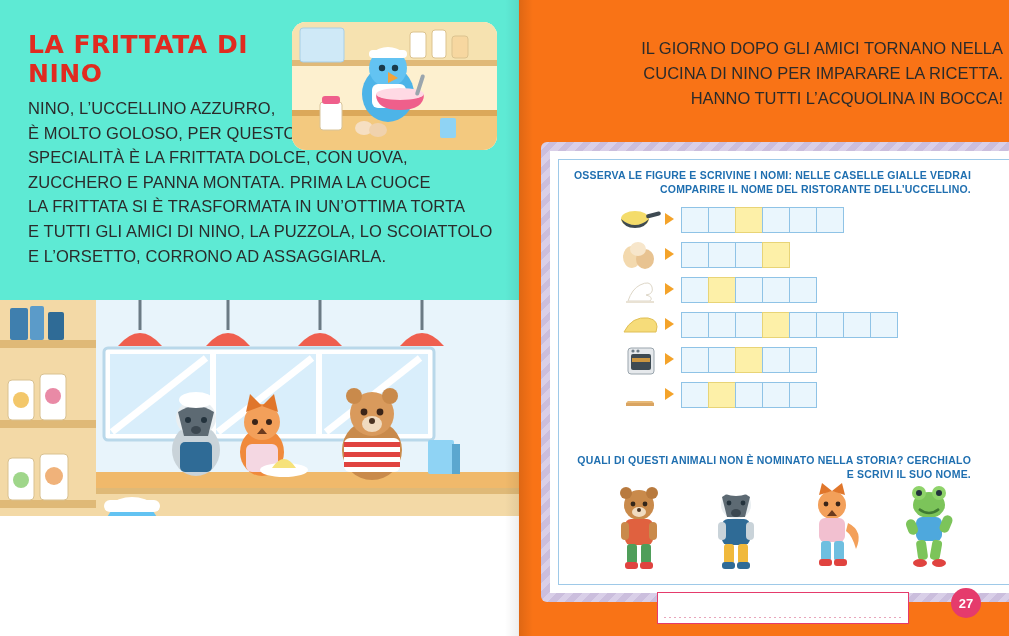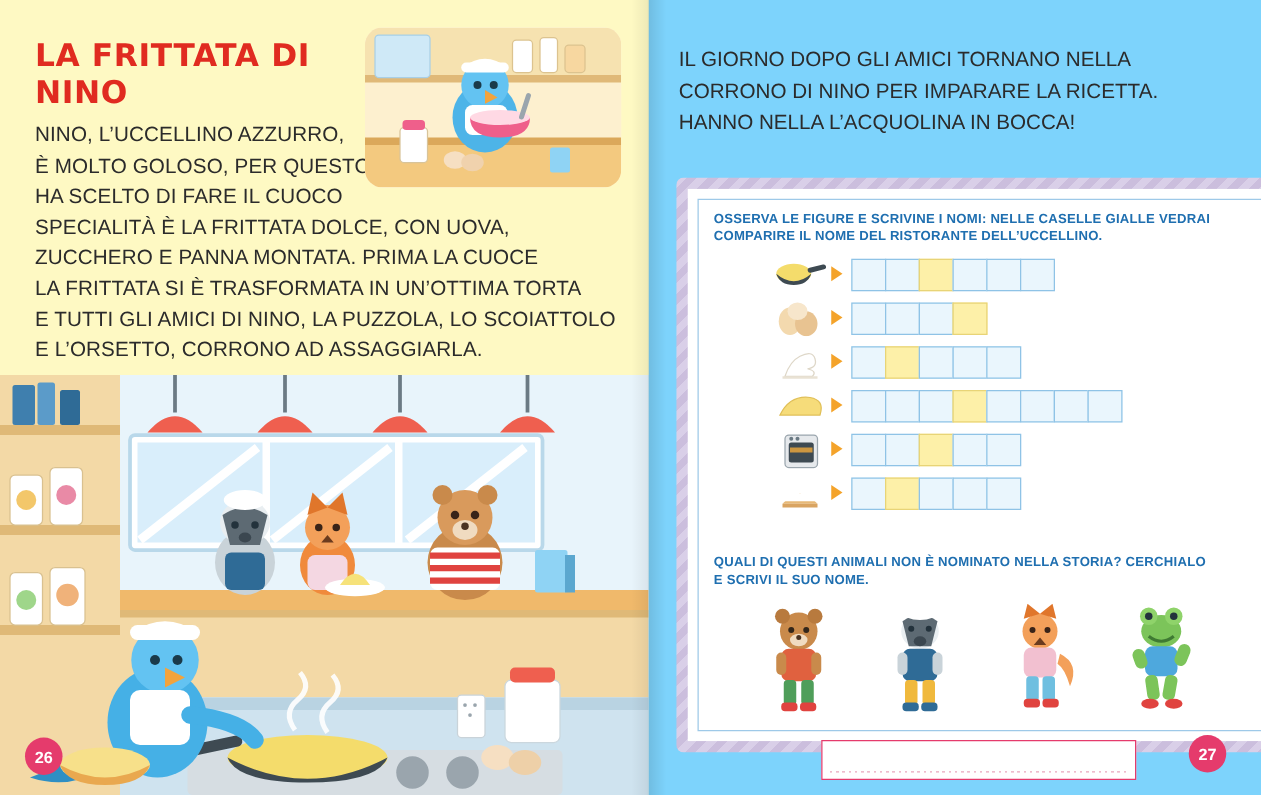"LA FRITTATA DI NINO" .left-page { background: #fef9c3 -> #5eead4; height: 636px -> 516px; padding-left: 32px -> none }
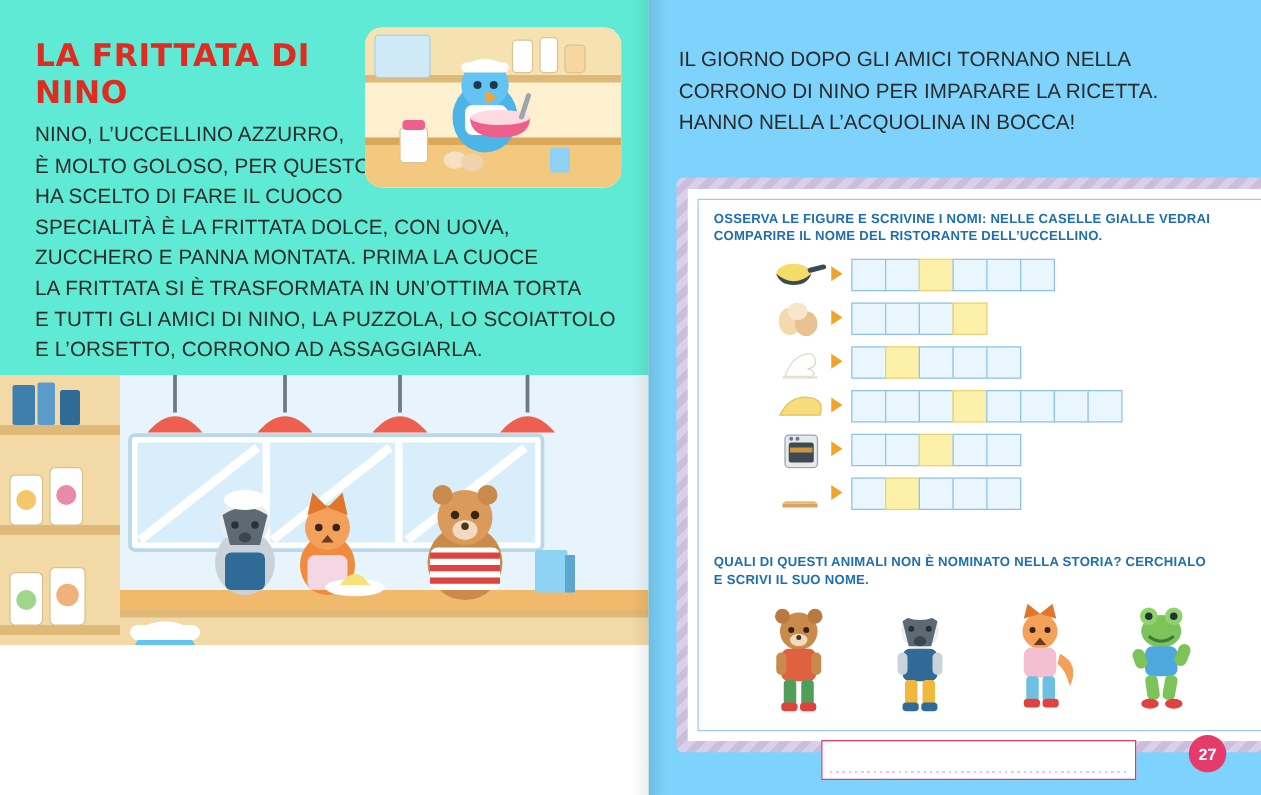"IL GIORNO DOPO GLI AMICI" .right-page { background: #7dd3fc -> #f97316; text-align: none -> right }
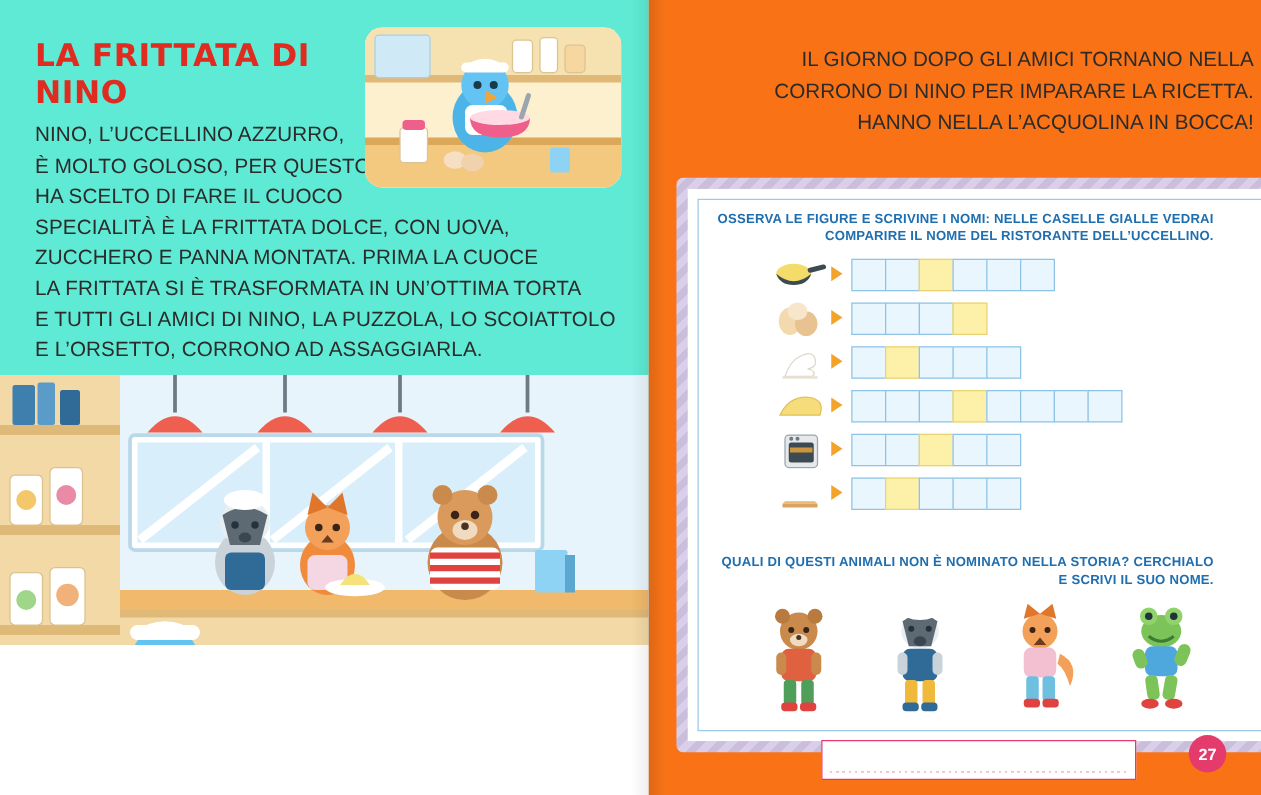"CORRONO DI NINO PER IMPARARE" span.ln { text: CORRONO -> CUCINA }
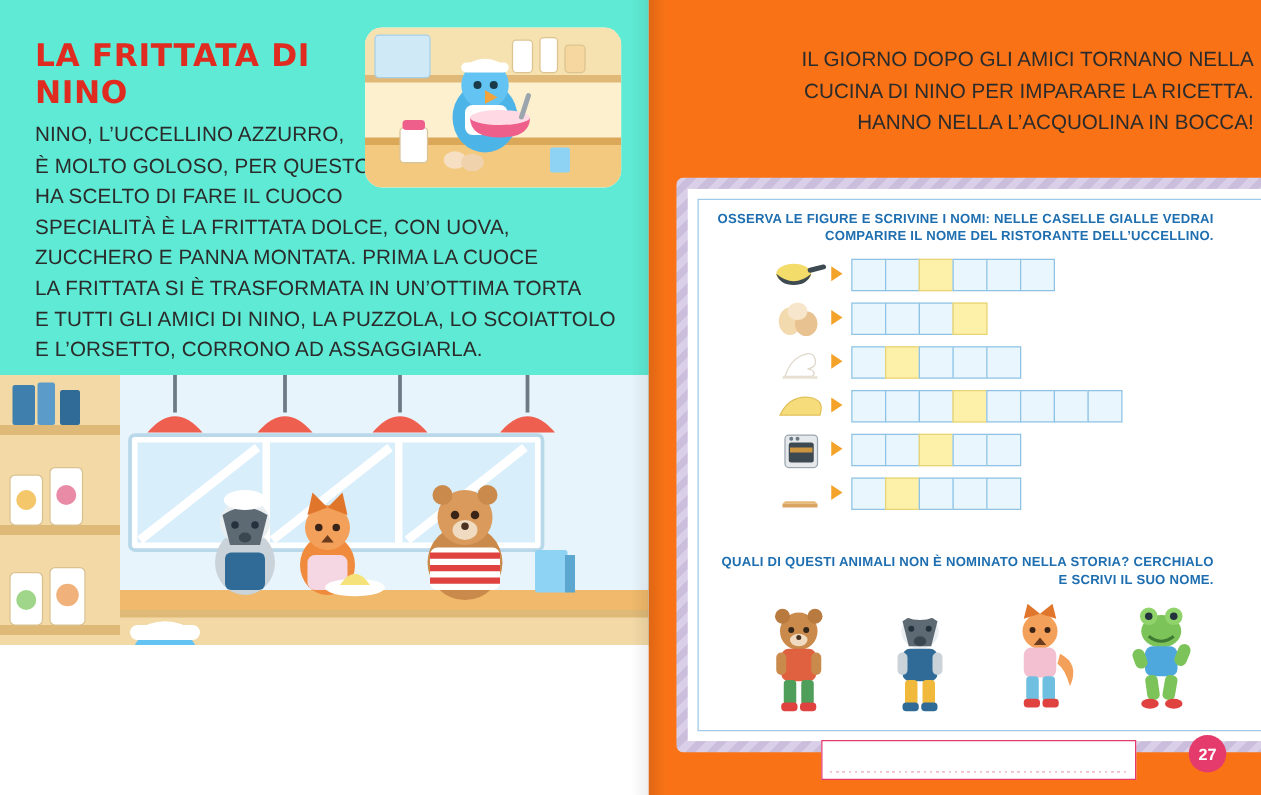"HANNO NELLA L’ACQUOLINA IN BOCCA!" span.ln { text: NELLA -> TUTTI }
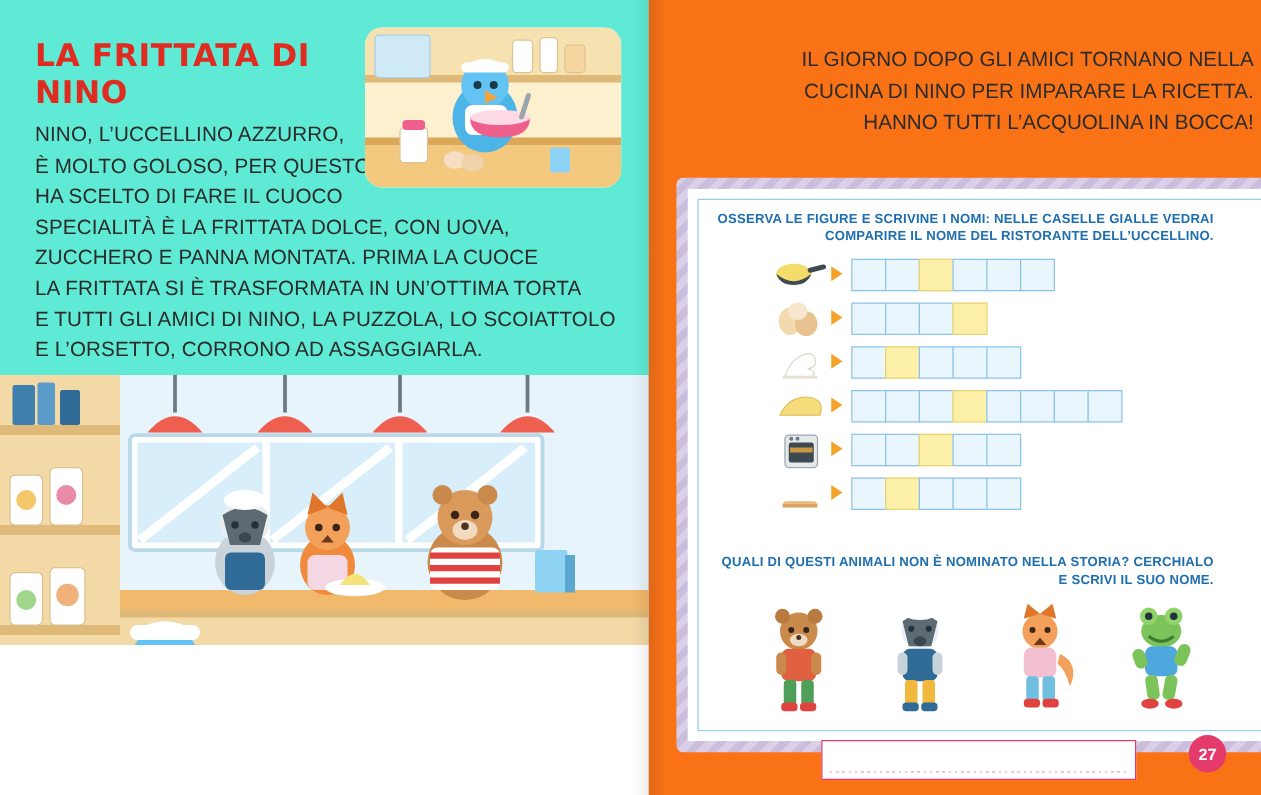"HA SCELTO DI FARE IL" span.ln { html: <span>HA SCELTO DI FARE IL CUOCO</span> -> none }
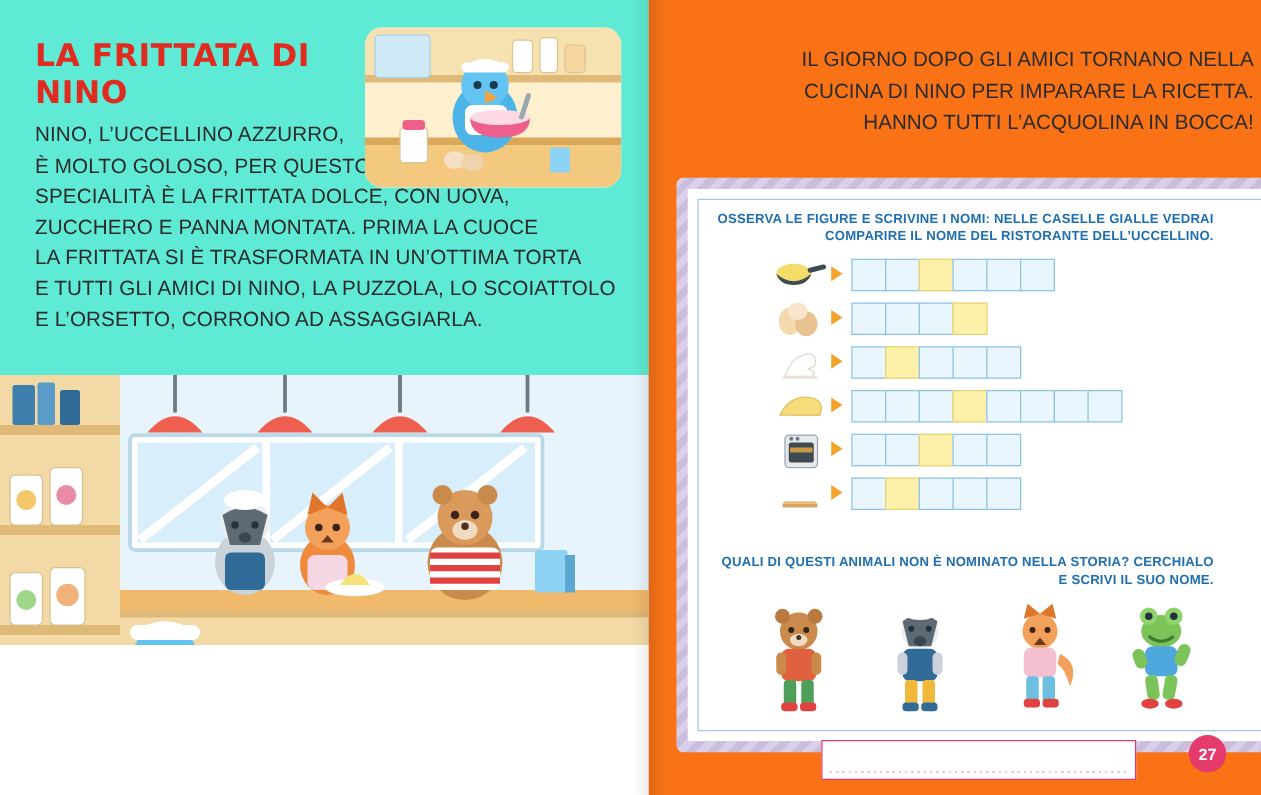"QUALI DI QUESTI ANIMALI NON" .instr2 { top: 284px -> 294px }
